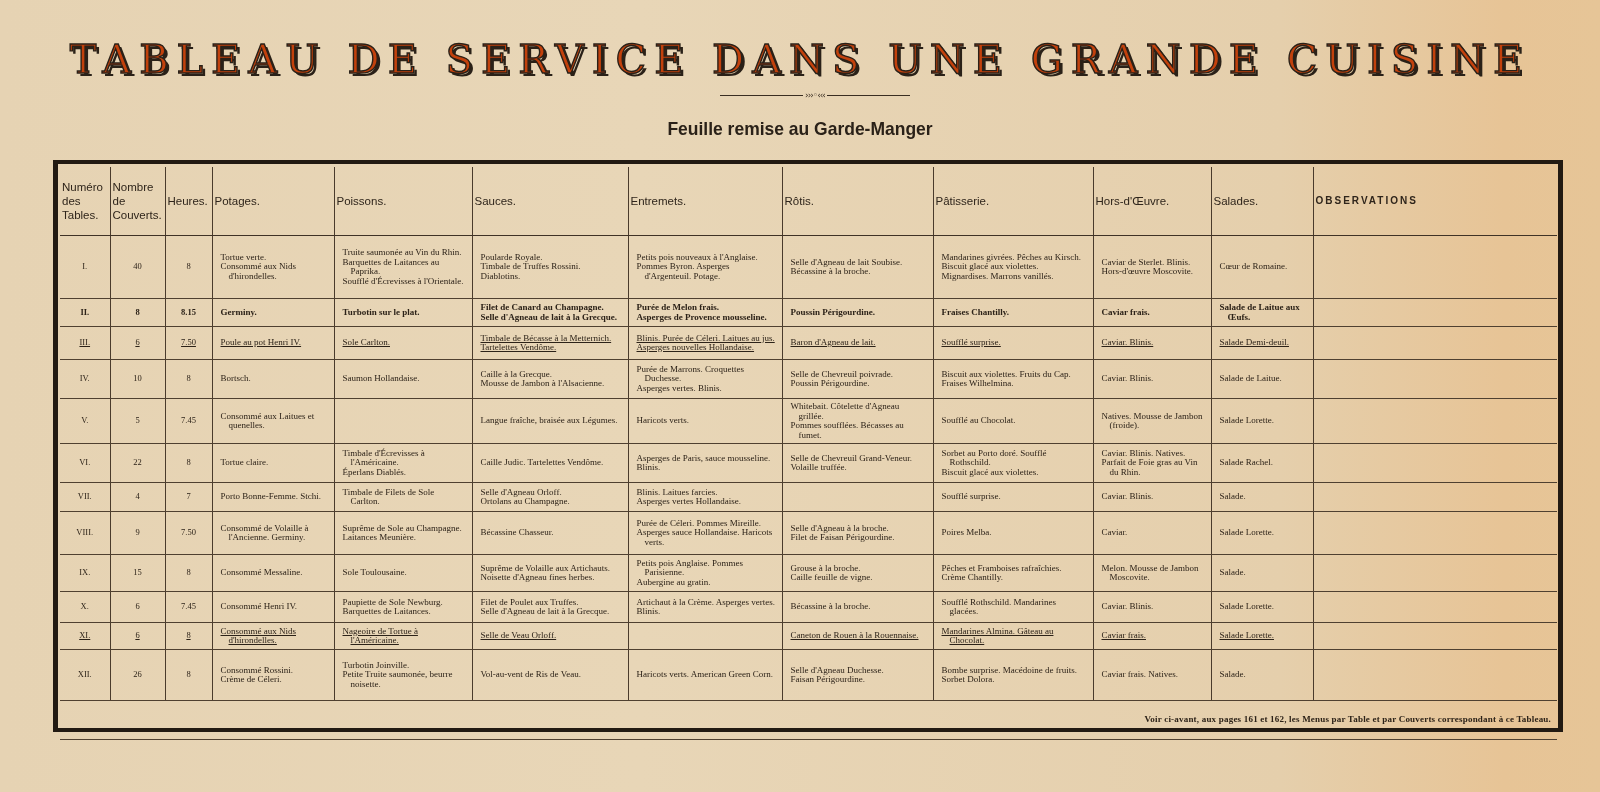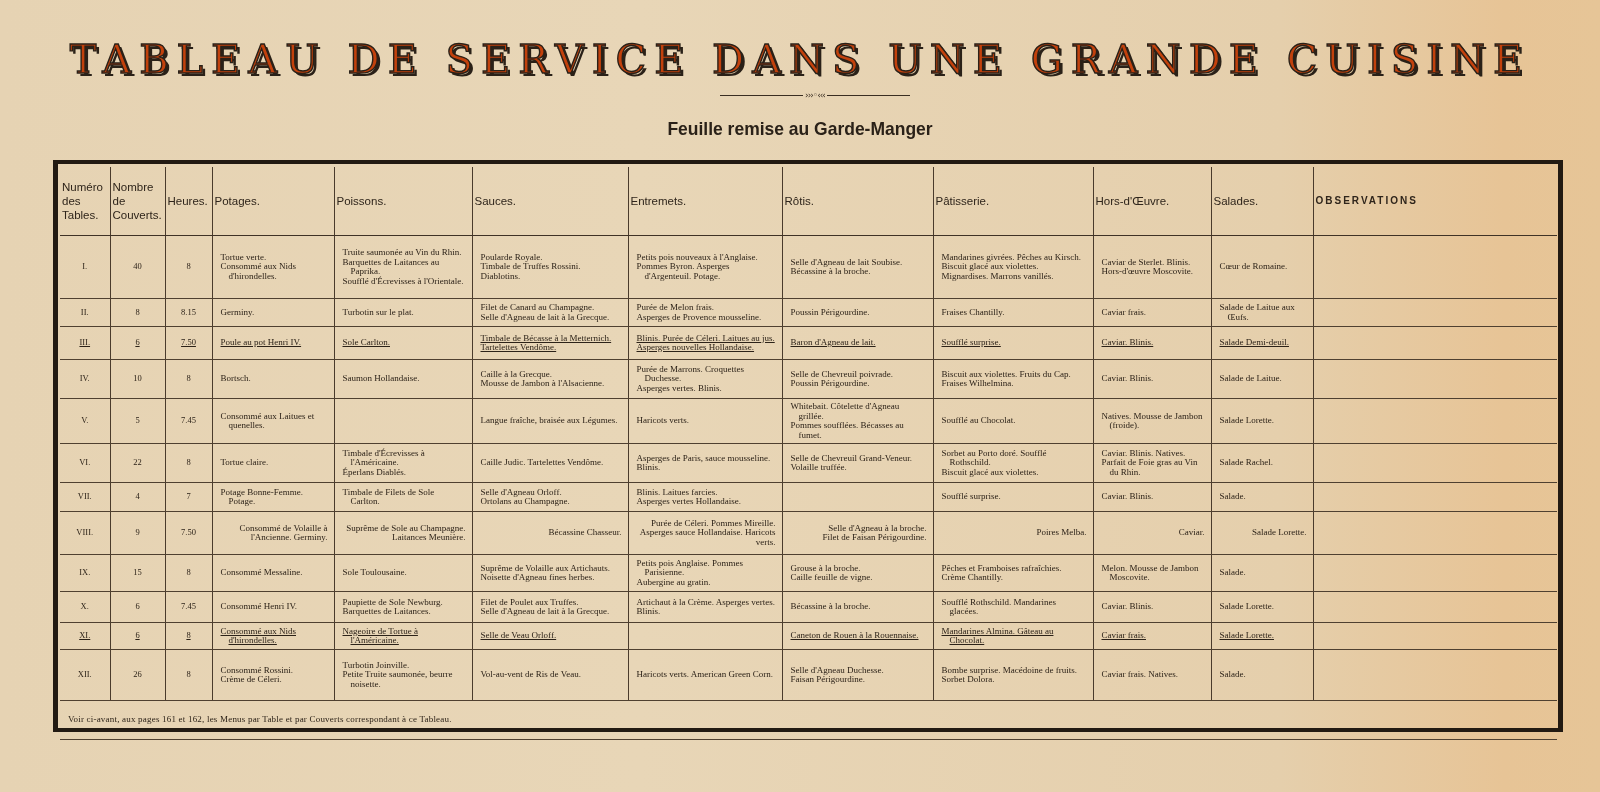"II." .r2 td { font-weight: none -> bold }
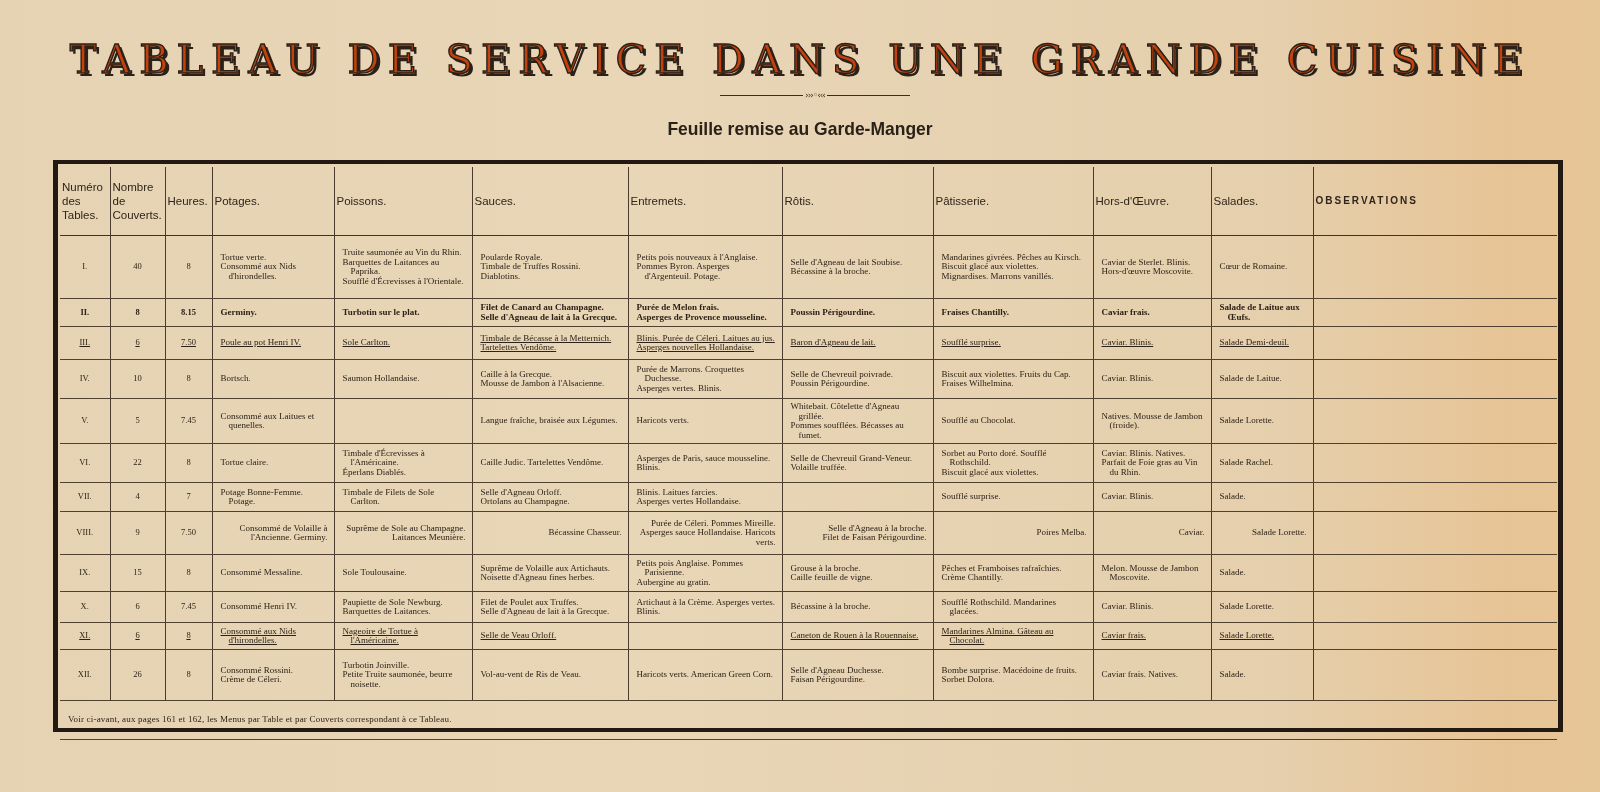"Potage Bonne-Femme. Potage." span.dish { text: Potage Bonne-Femme. Potage -> Porto Bonne-Femme. Stchi }
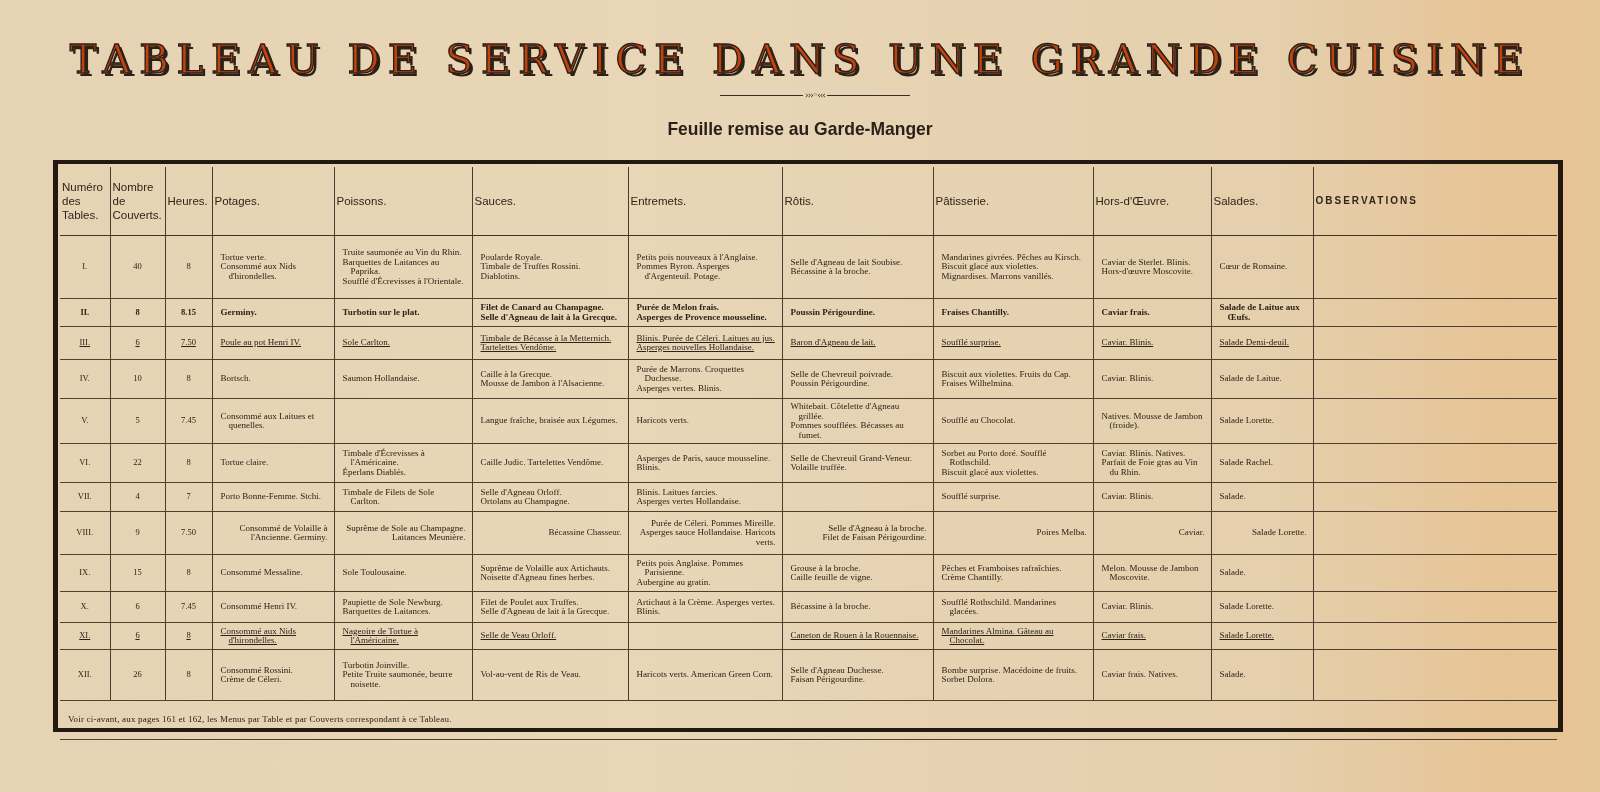"Consommé de Volaille à l'Ancienne." .r8 td { text-align: right -> none }
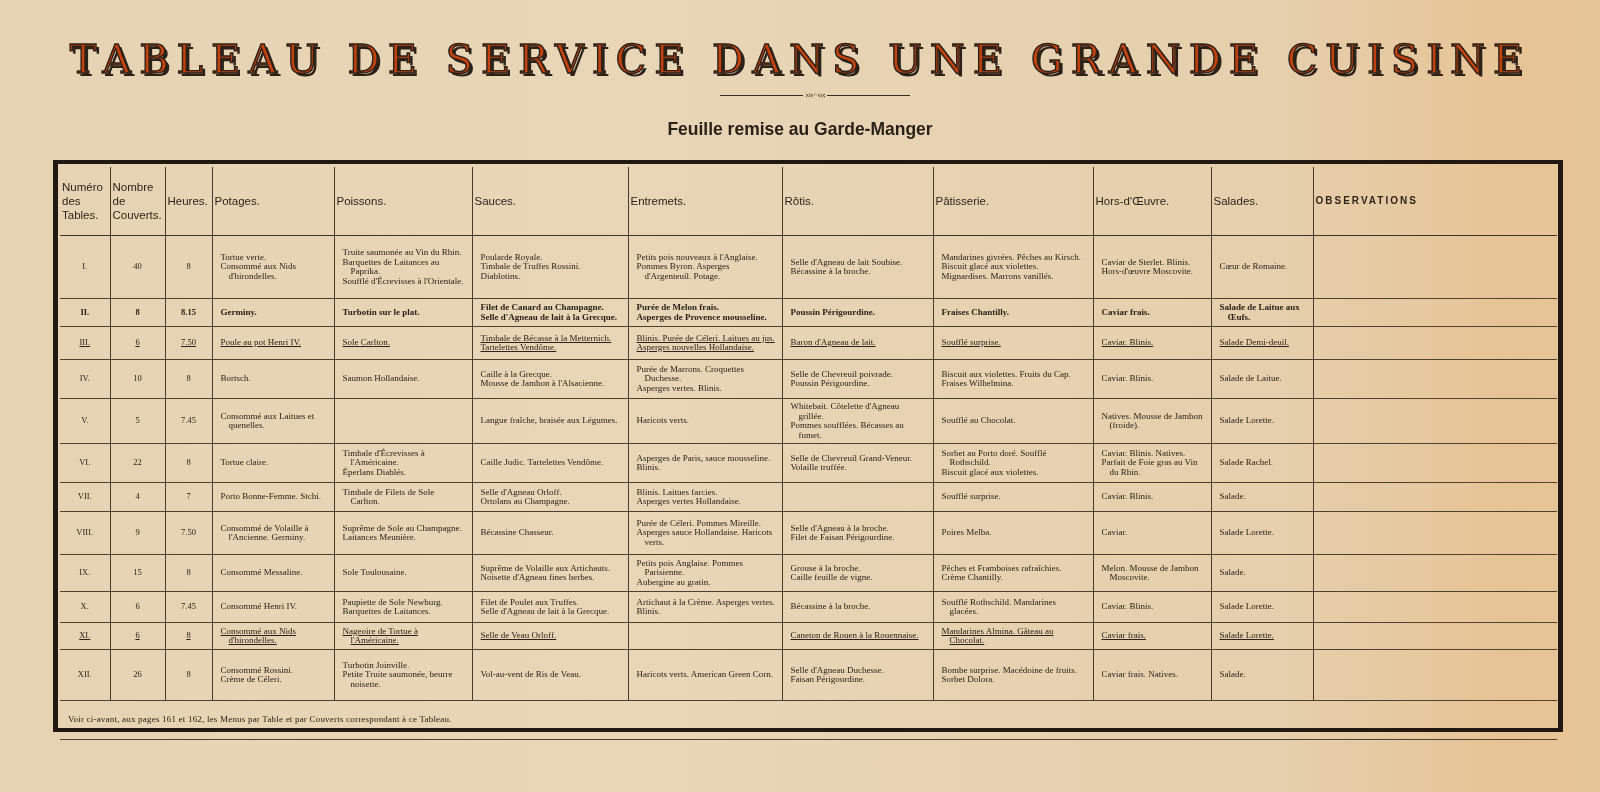"Voir ci-avant, aux pages 161" .footer-row td { font-weight: normal -> bold; text-align: left -> right }
